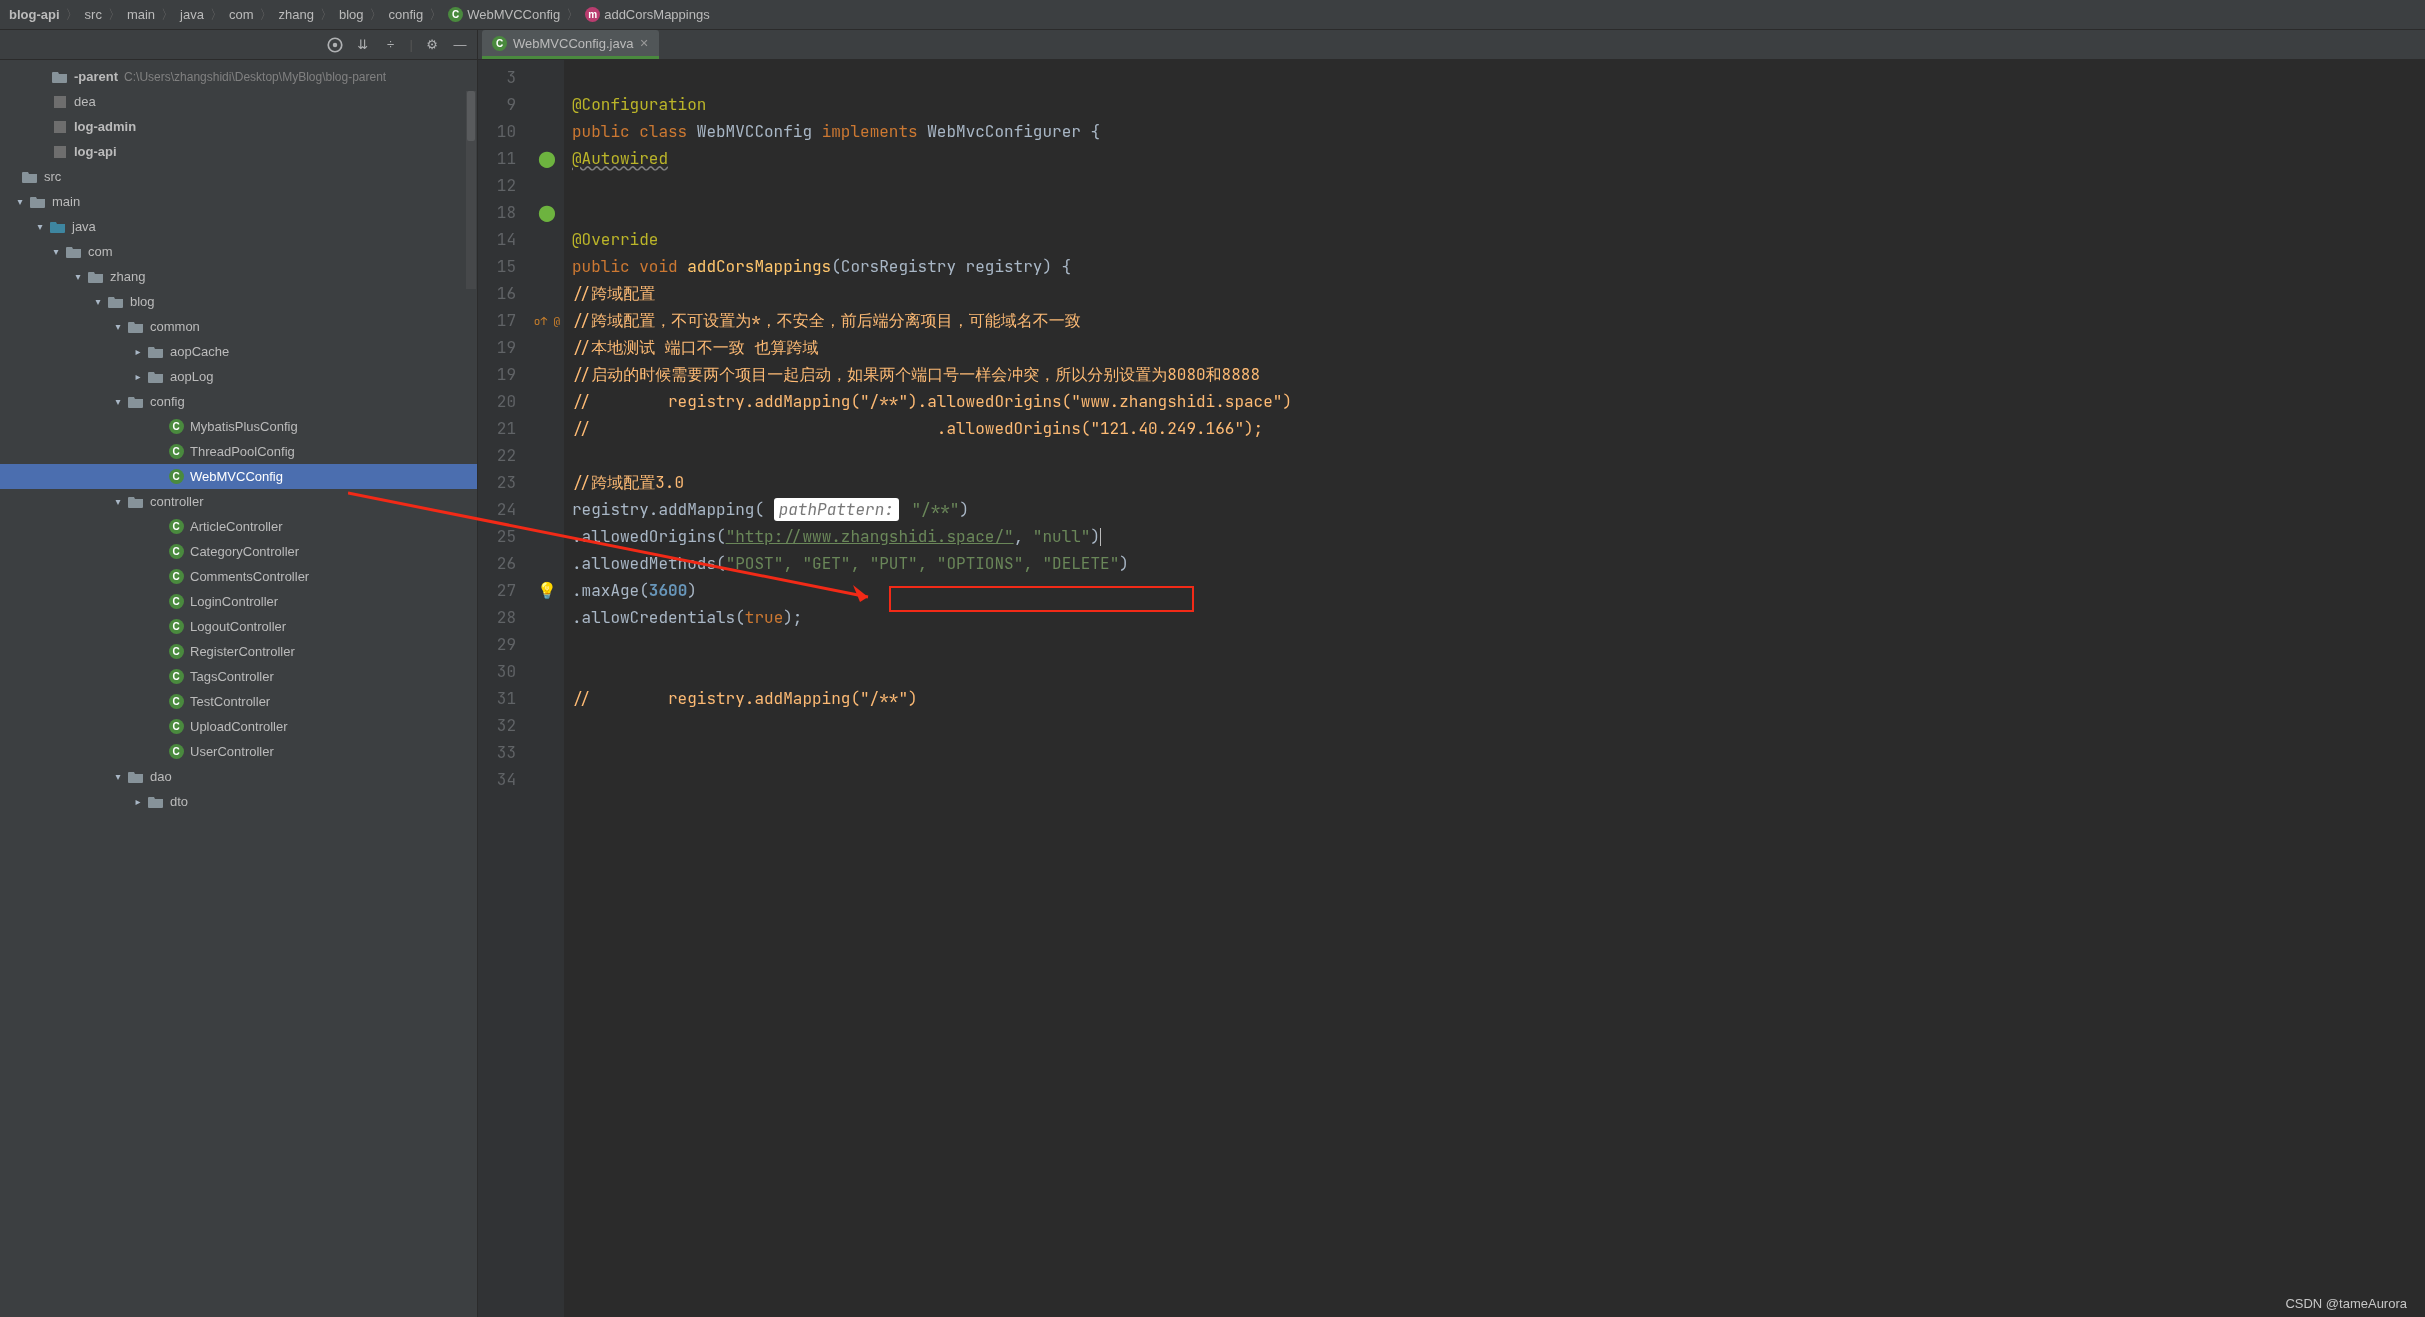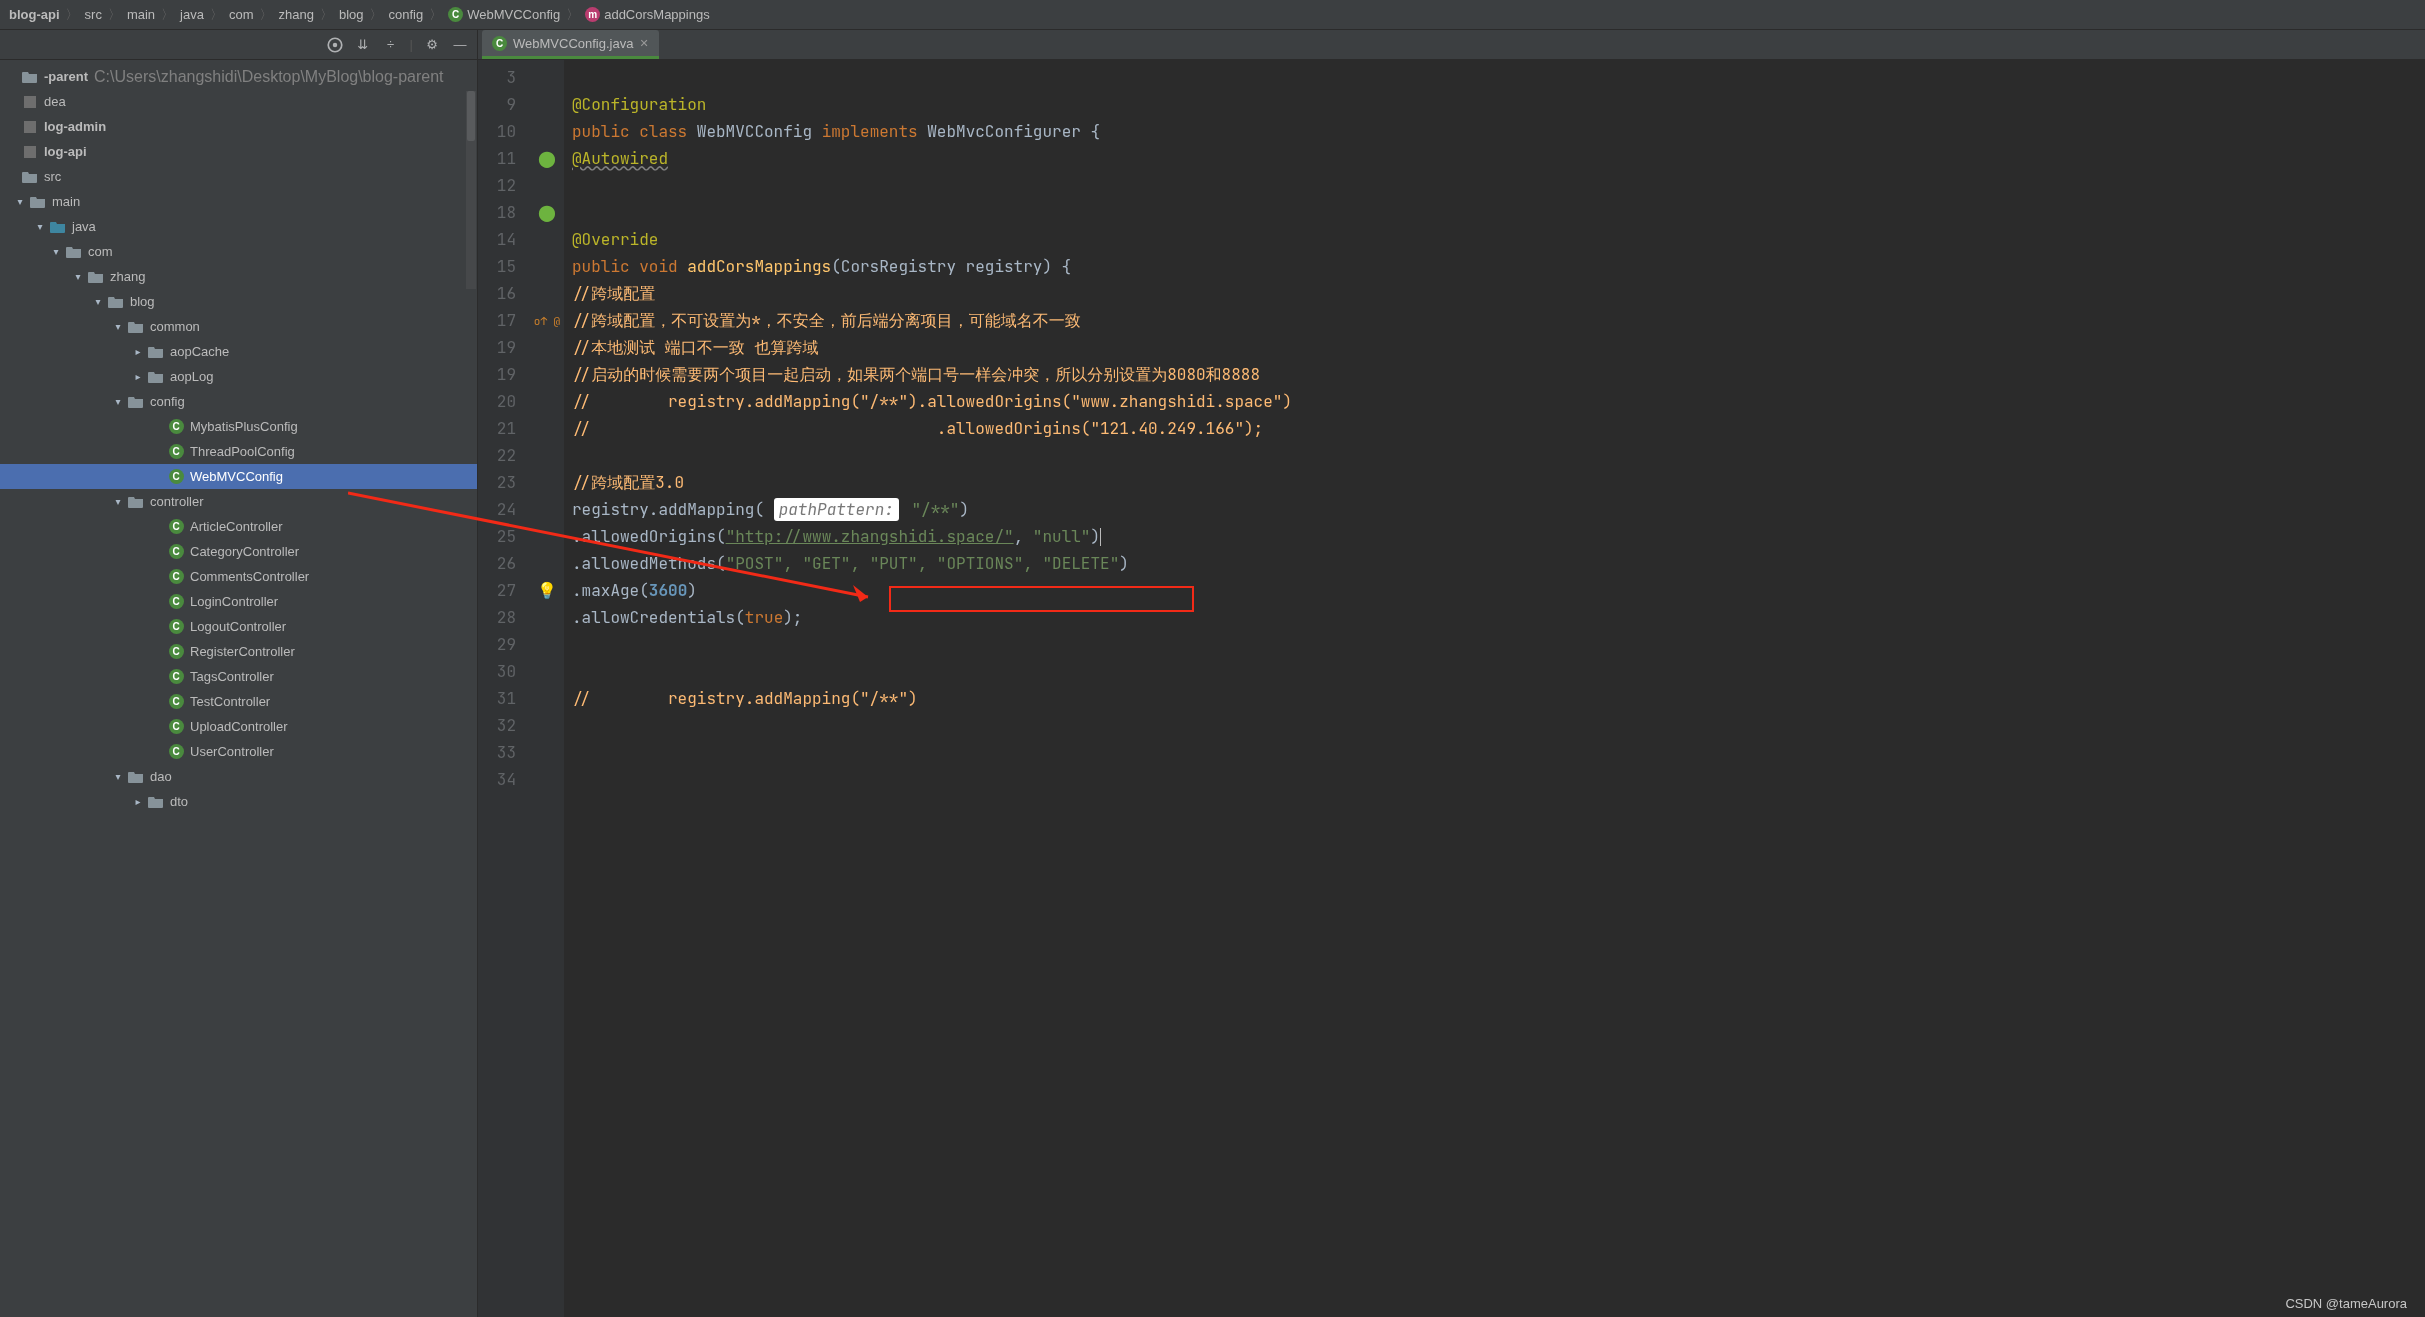"-parent" .indent-0 { margin-left: none -> 30px }
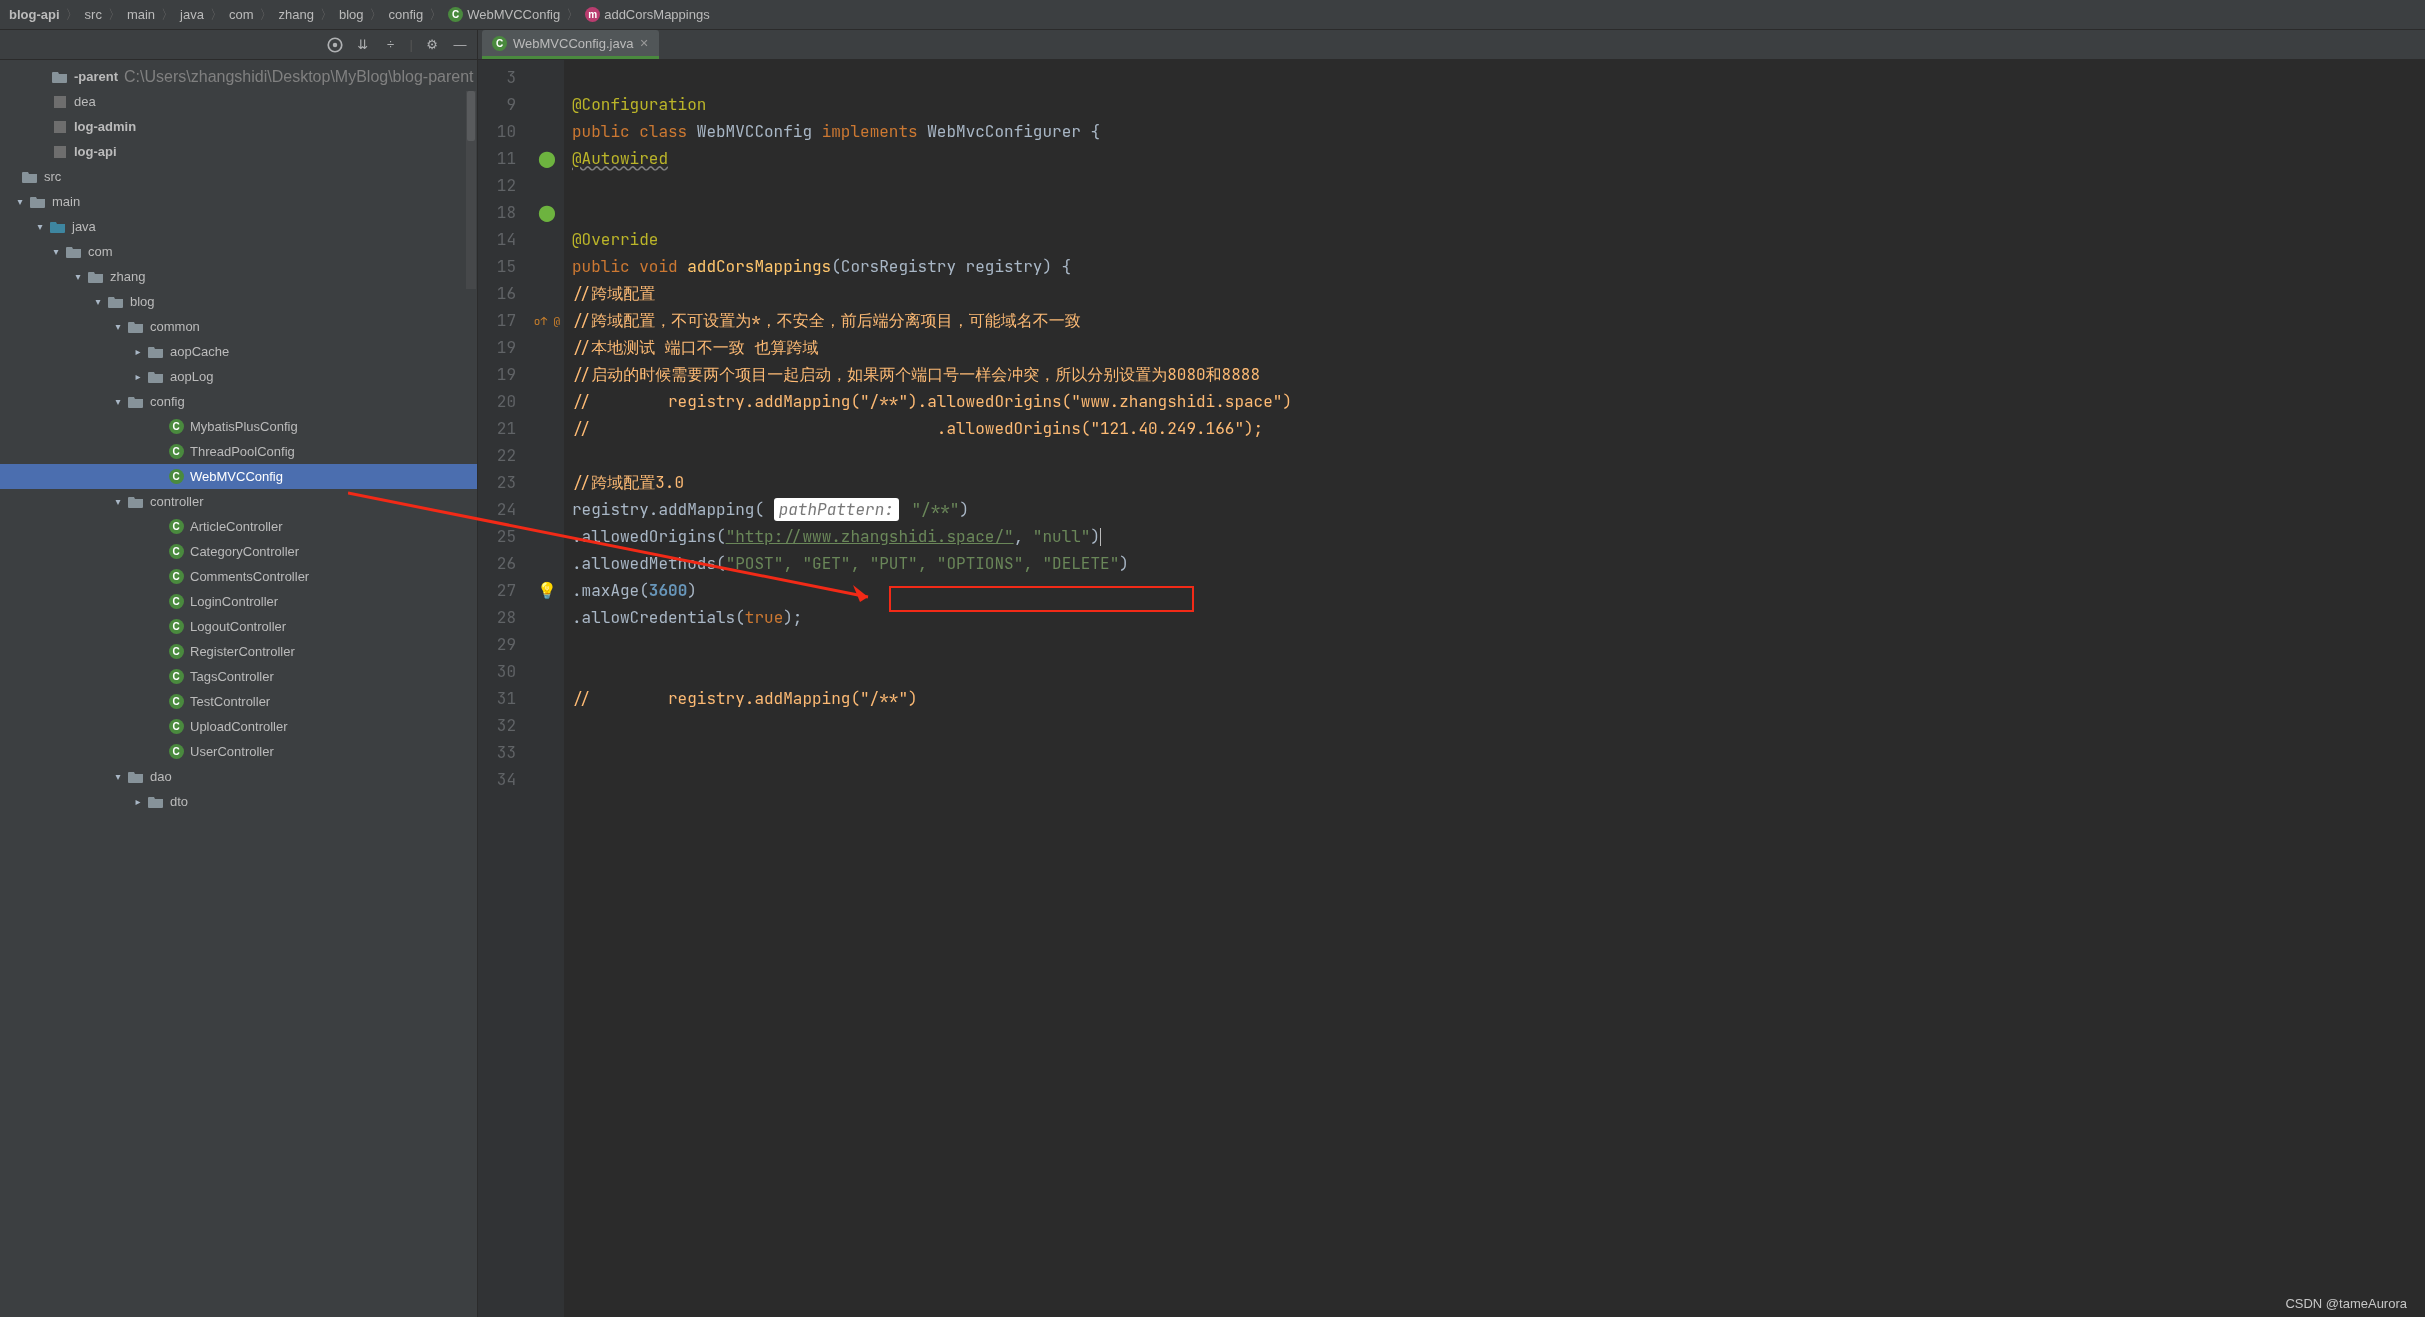"C:\Users\zhangshidi\Desktop\MyBlog\blog-" .tree-path { font-size: 16px -> 12px }
